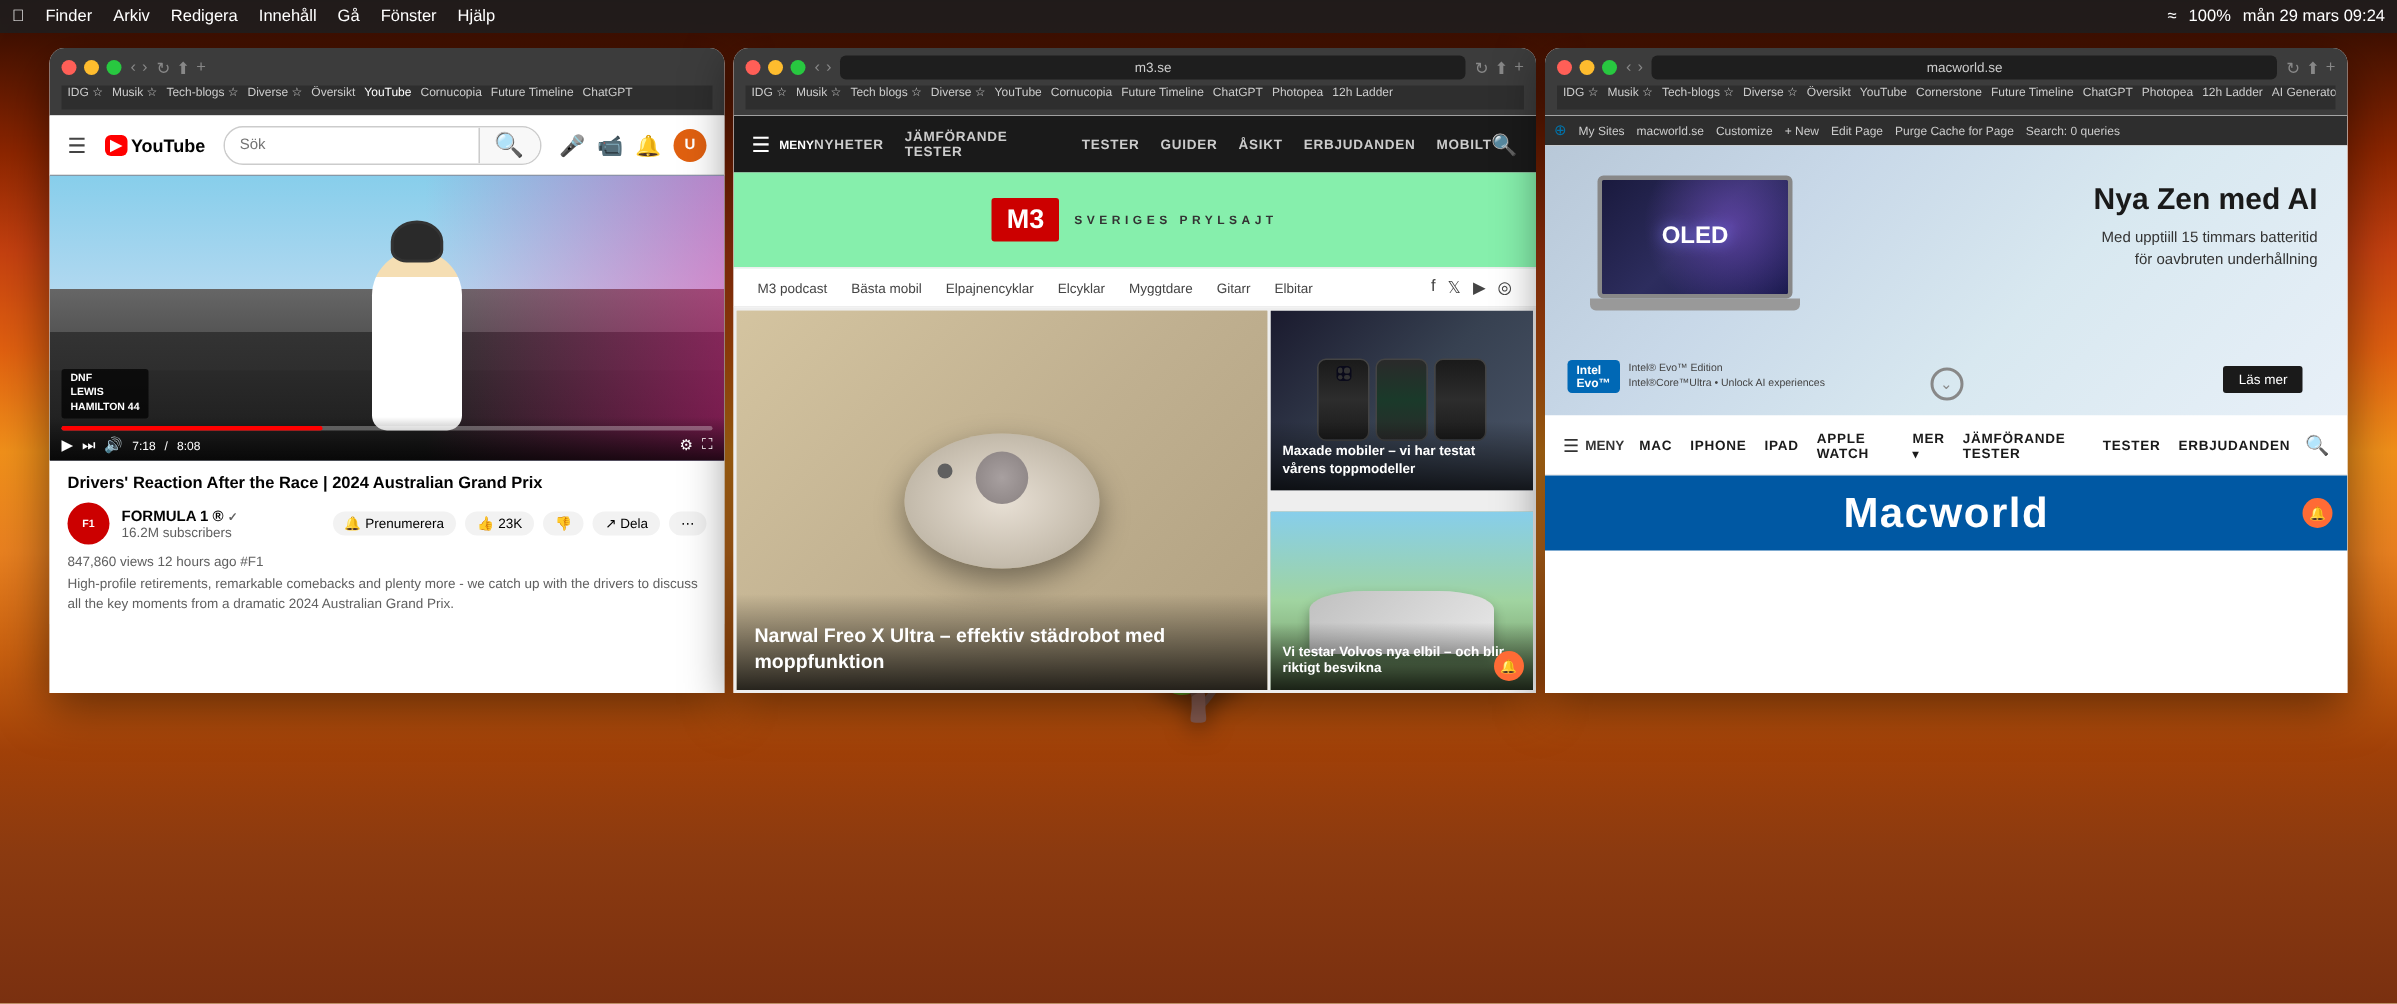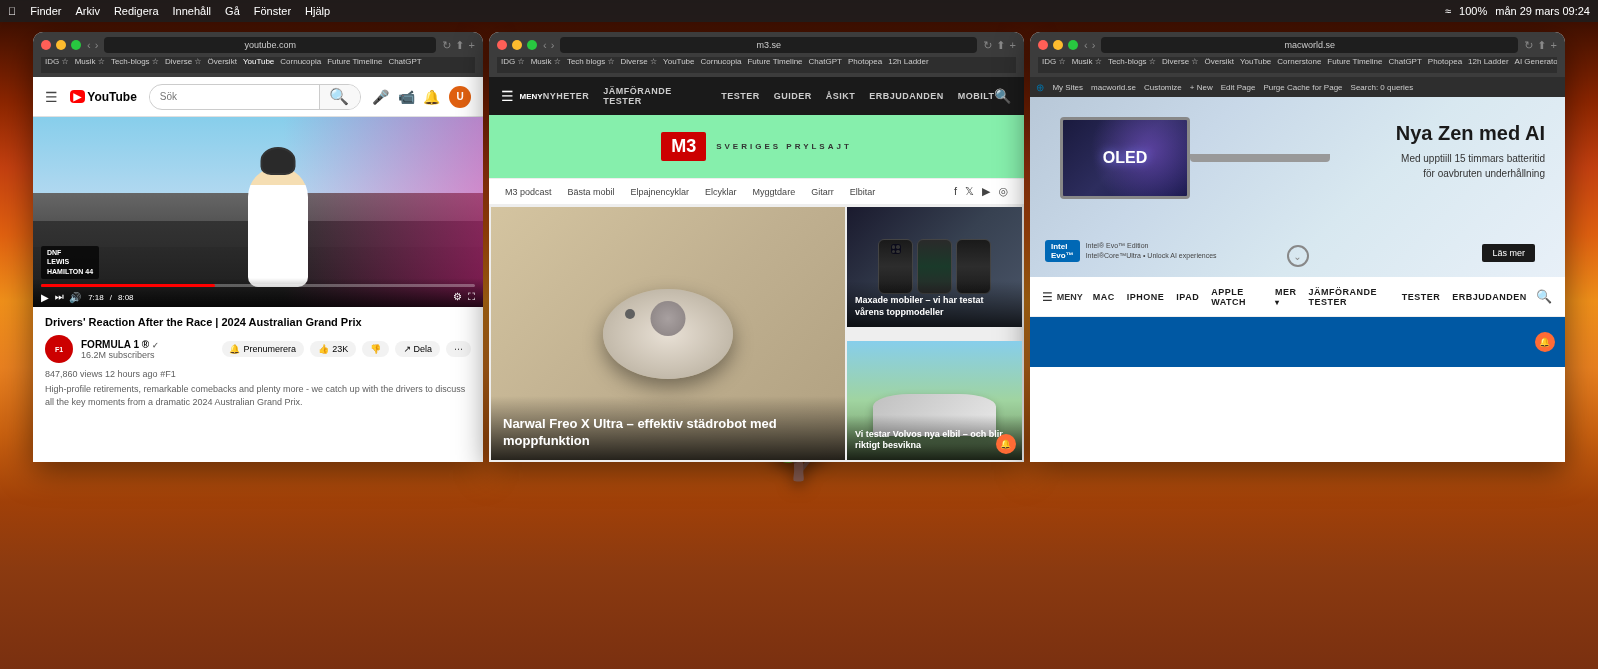"youtube.com" div.address-bar { html: <div> <span>youtube.com</span> </div> -> none }
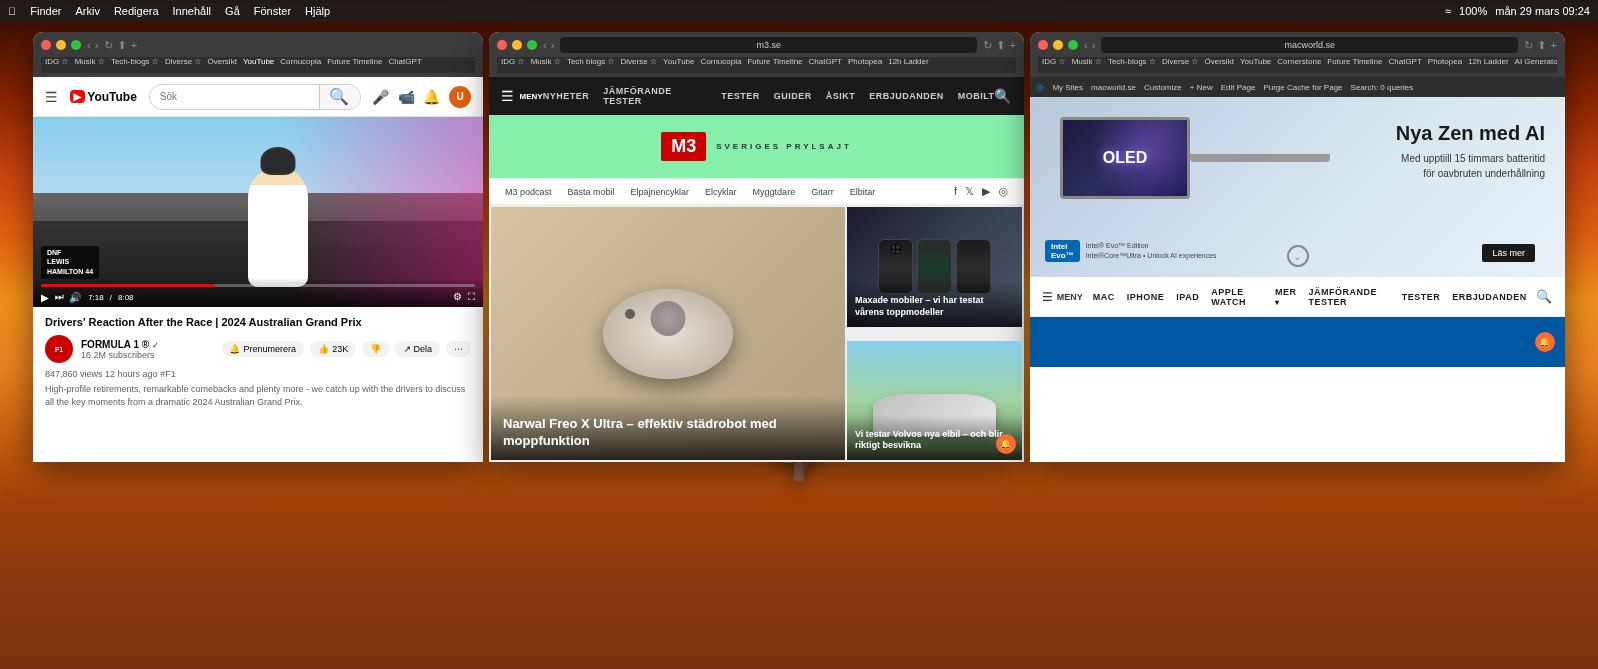"OLED" div { flex-direction: row -> column }
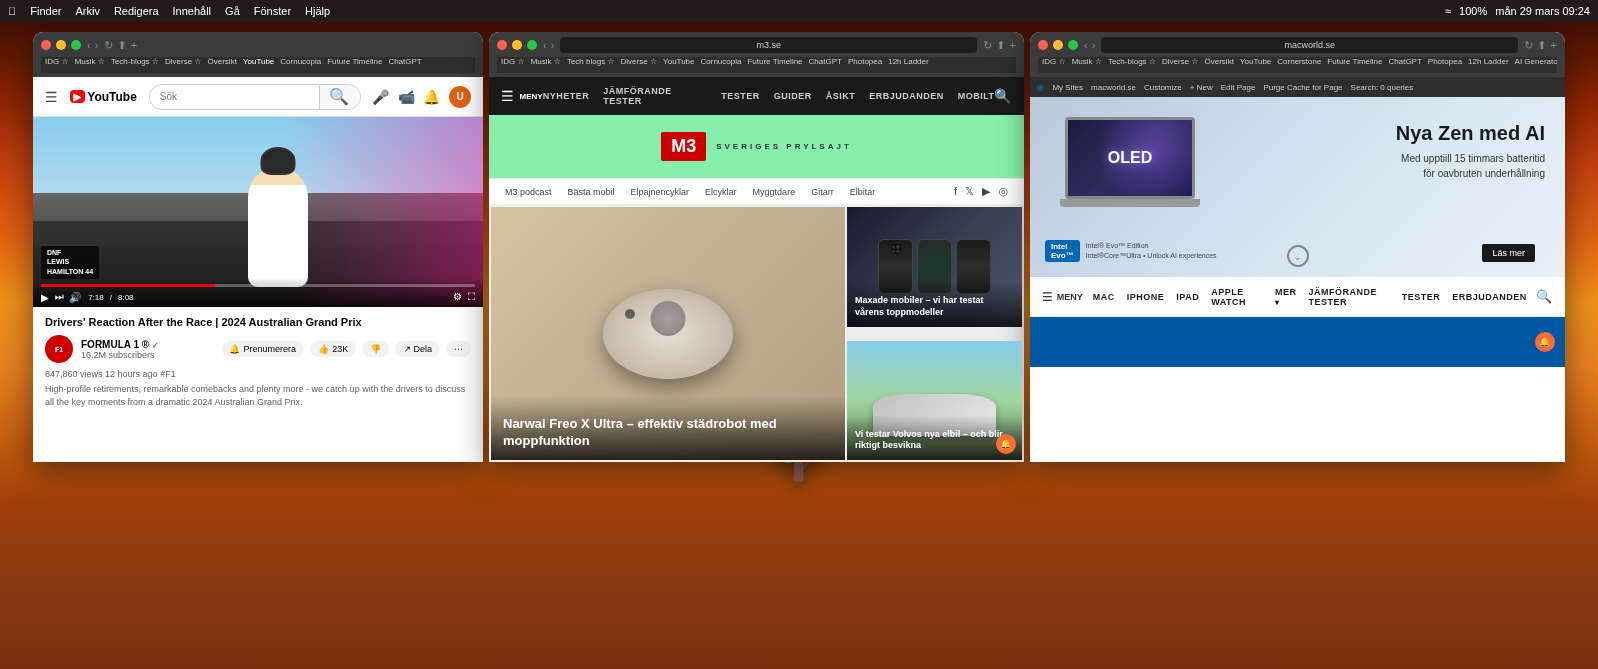"Macworld" div.mw-logo-text { html: none -> <div>Macworld</div> }
